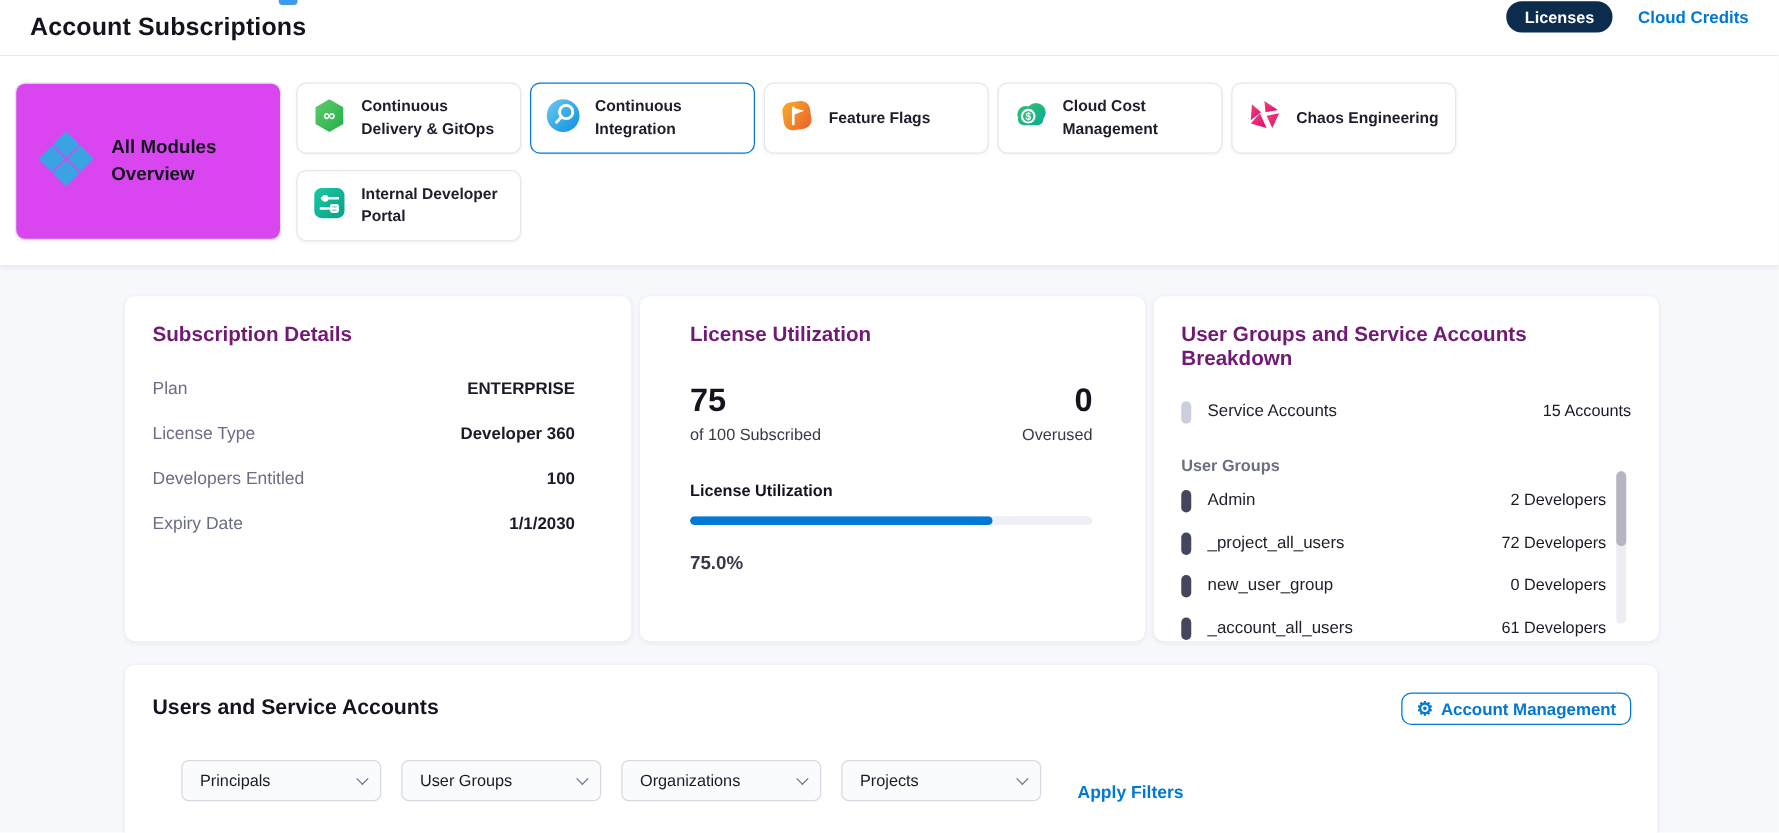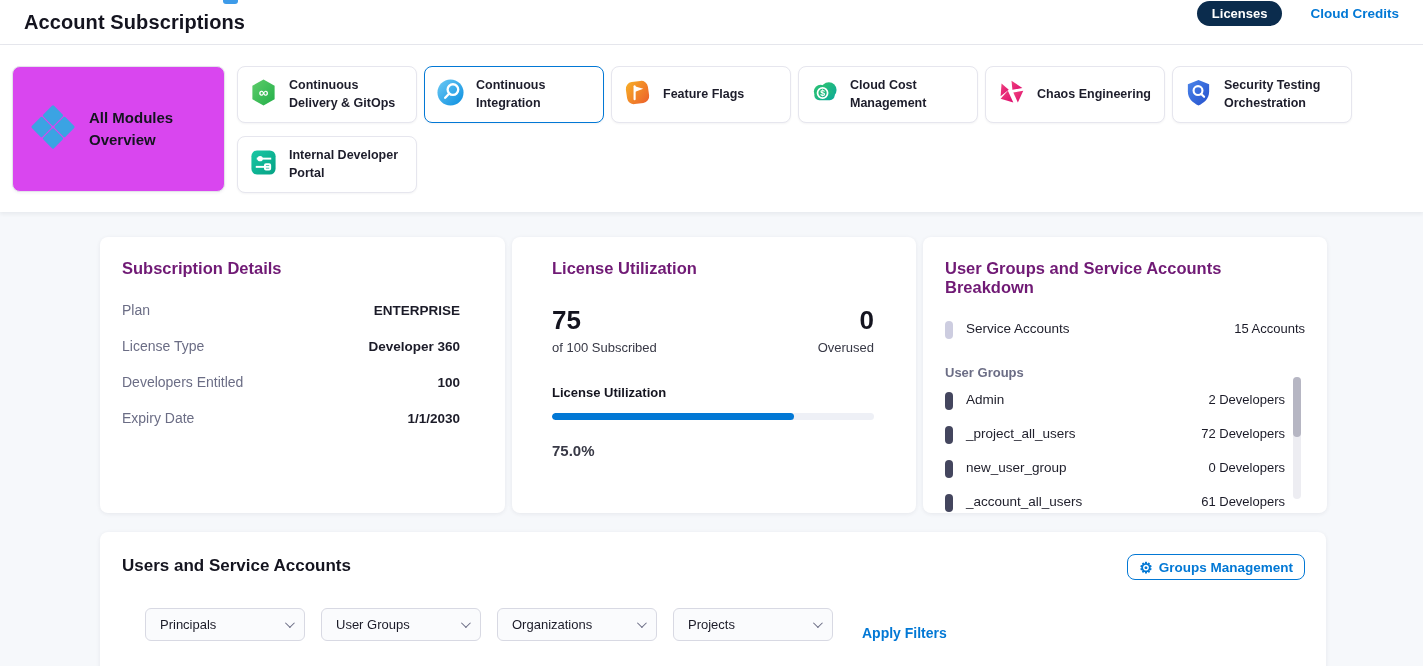"Licenses" .header-right { gap: 28px -> 20px }
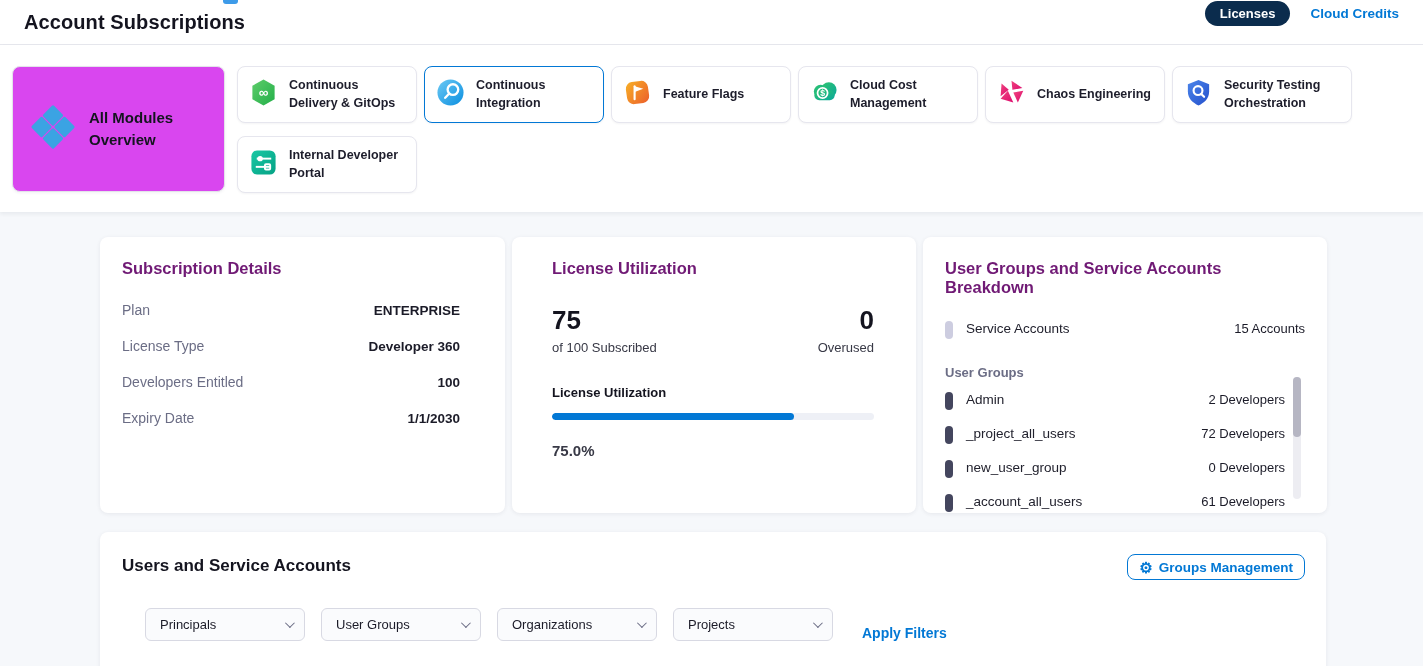"Security Testing Orchestration" div.tile { html: <div> <span> <svg> <defs> <linearGradient> <stop></stop> <stop></stop> </linearGradient> </defs> <path></path> <circle></circle> <line></line> </svg> </span> <span>Security Testing Orchestration</span> </div> -> none }
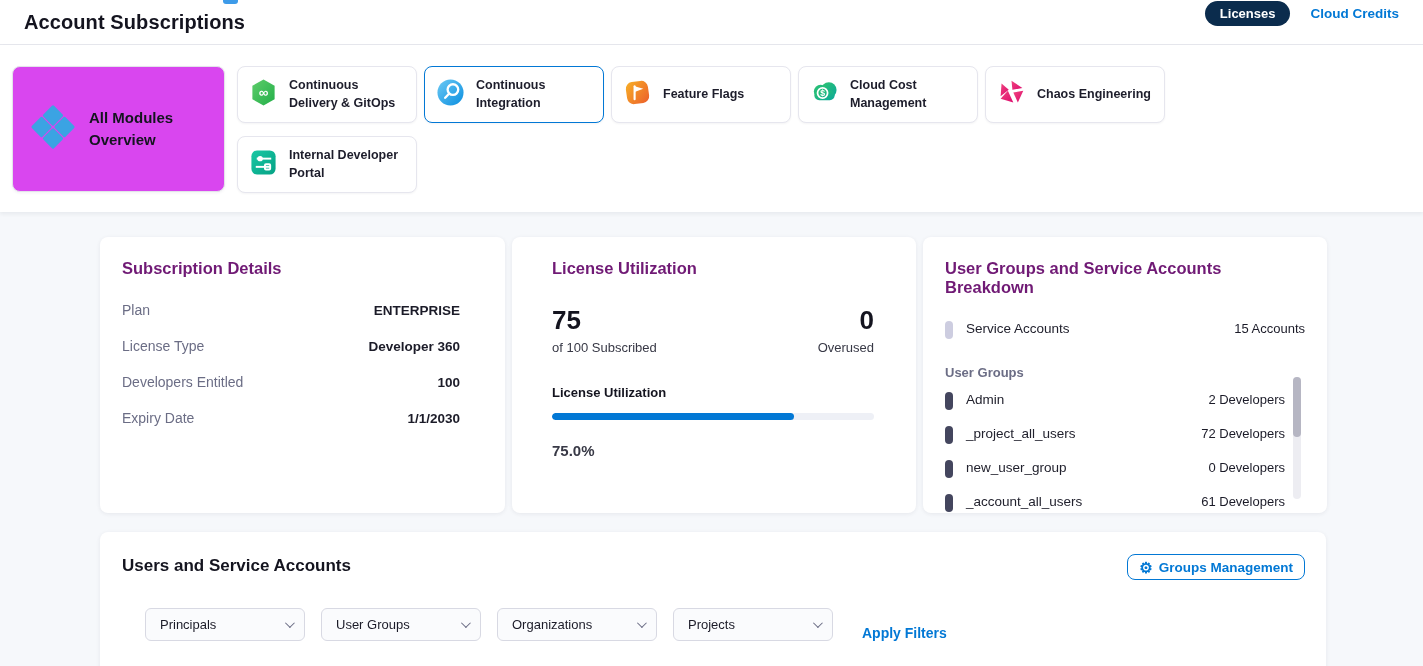"Groups Management" span { text: Groups -> Account }
